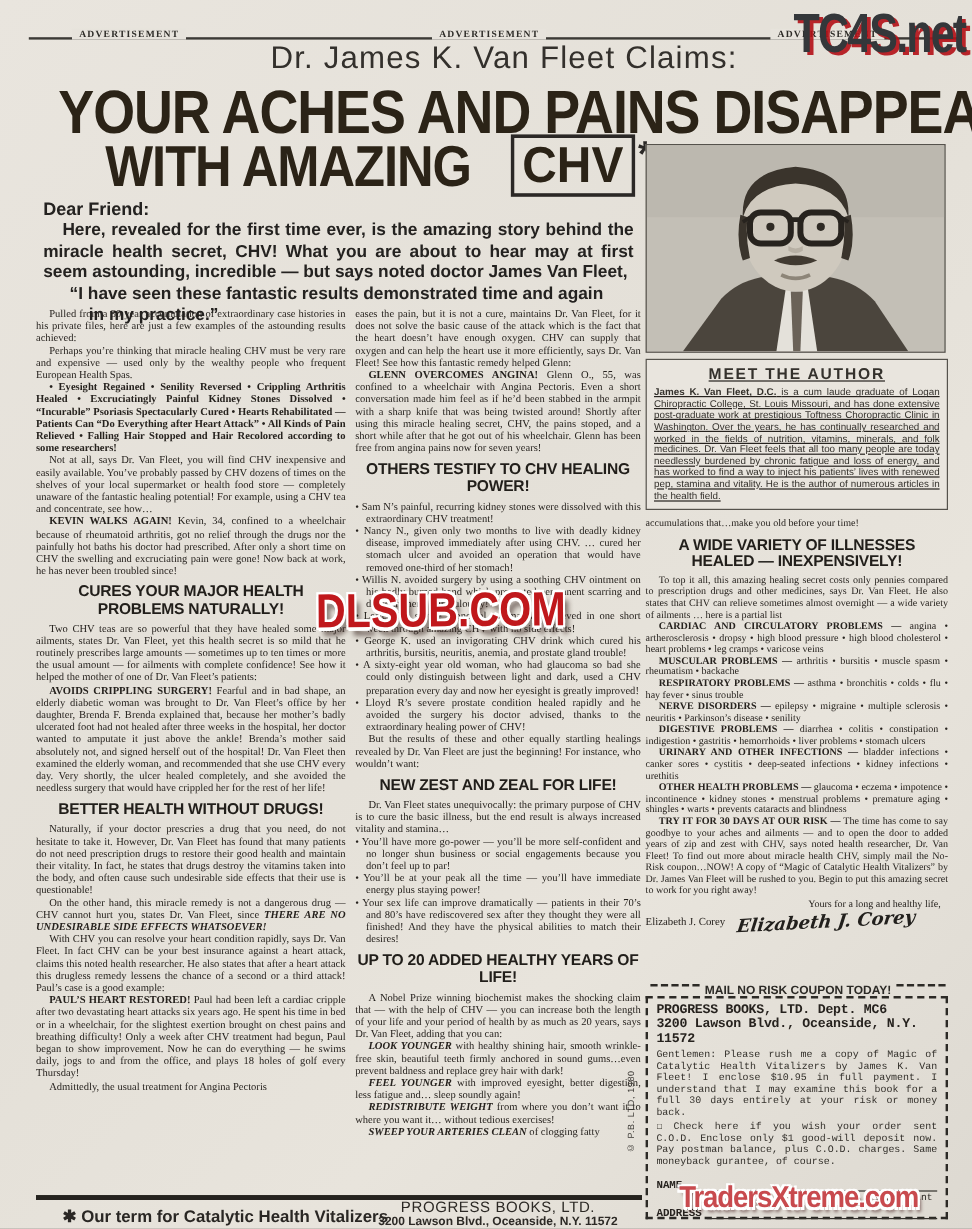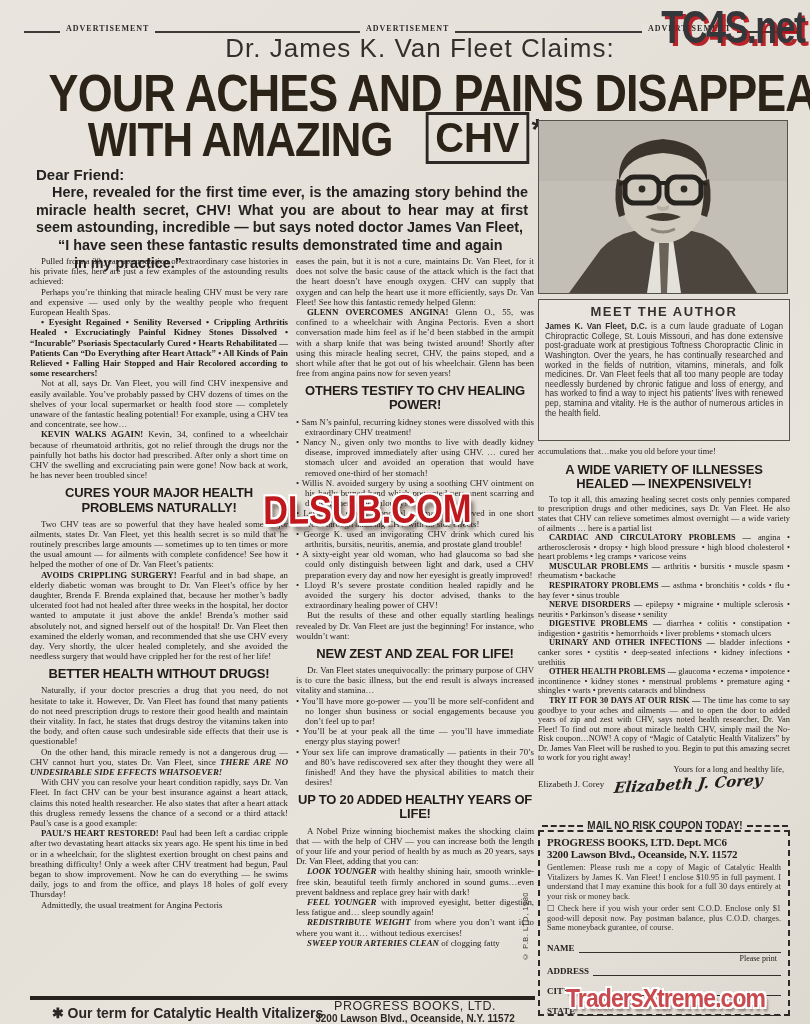"MEET THE AUTHOR" .author-box { padding: 4px 6px 22px -> 4px 6px 6px; text-decoration: none -> underline }
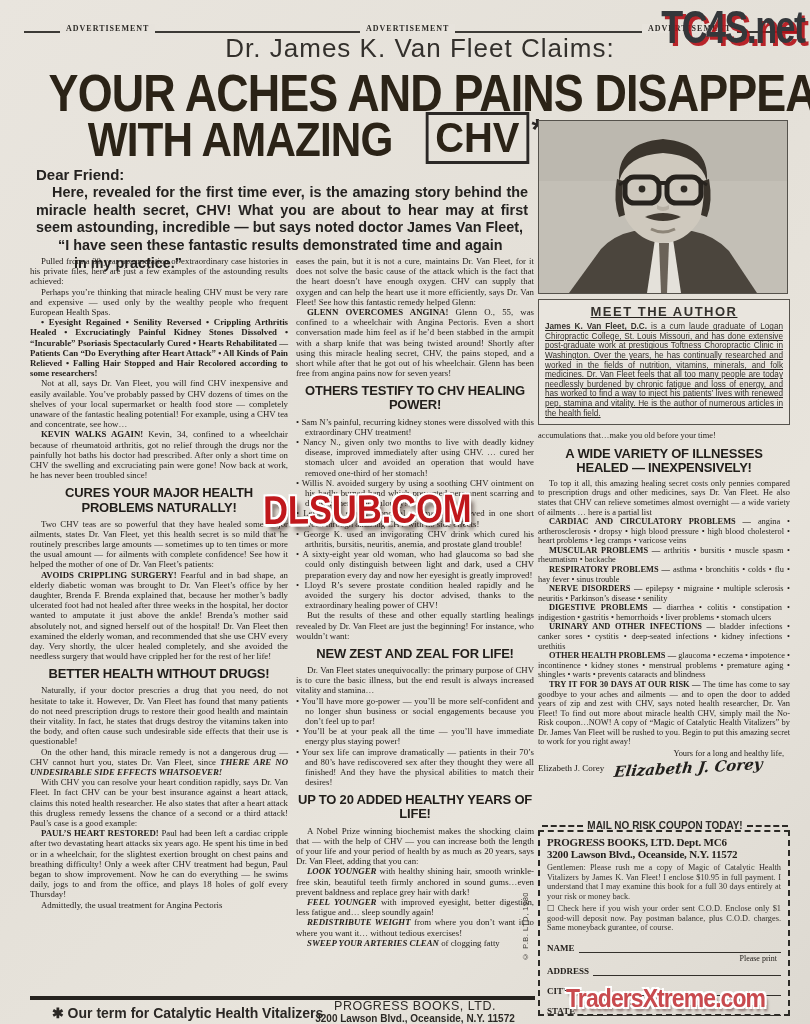"MAIL NO RISK COUPON TODAY!" .coupon-title { align-items: center -> none }
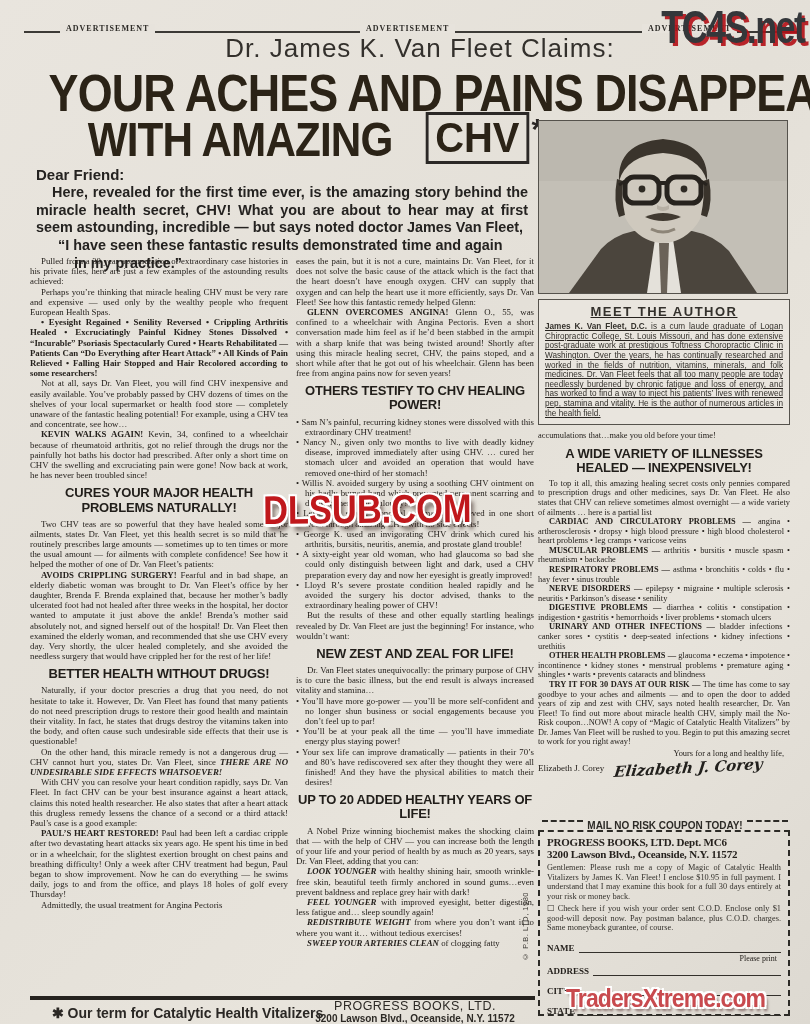"PROGRESS BOOKS, LTD. Dept. MC6" .coupon { font-family: Liberation Serif, serif -> Liberation Mono, monospace }
